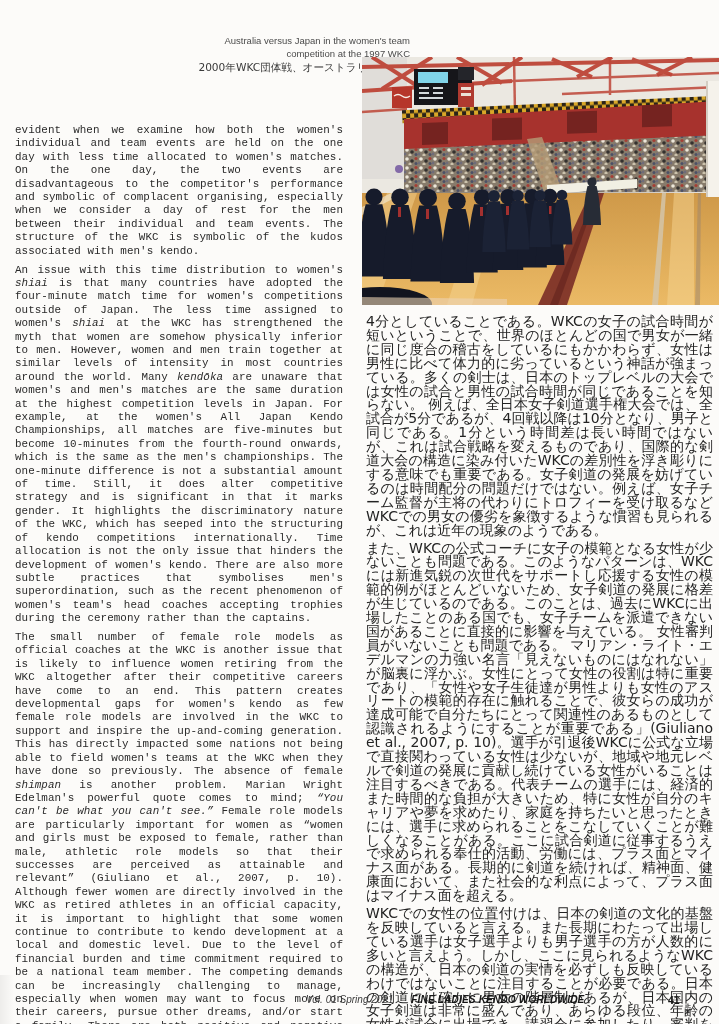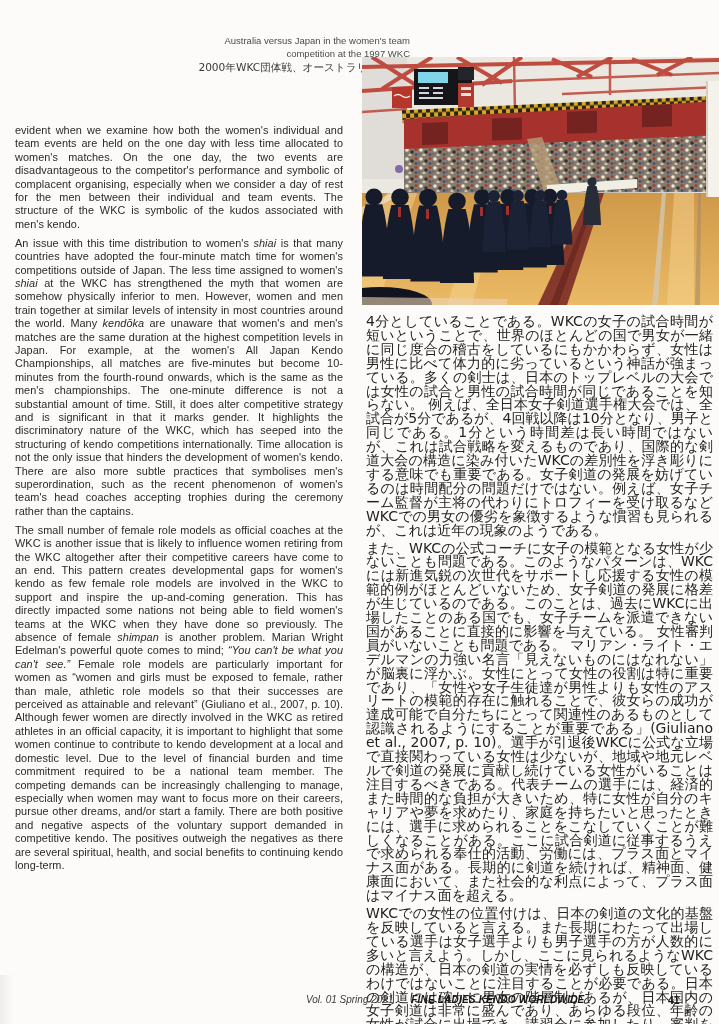"evident when we examine how" .col-en p { font-family: none -> Liberation Mono, monospace }
